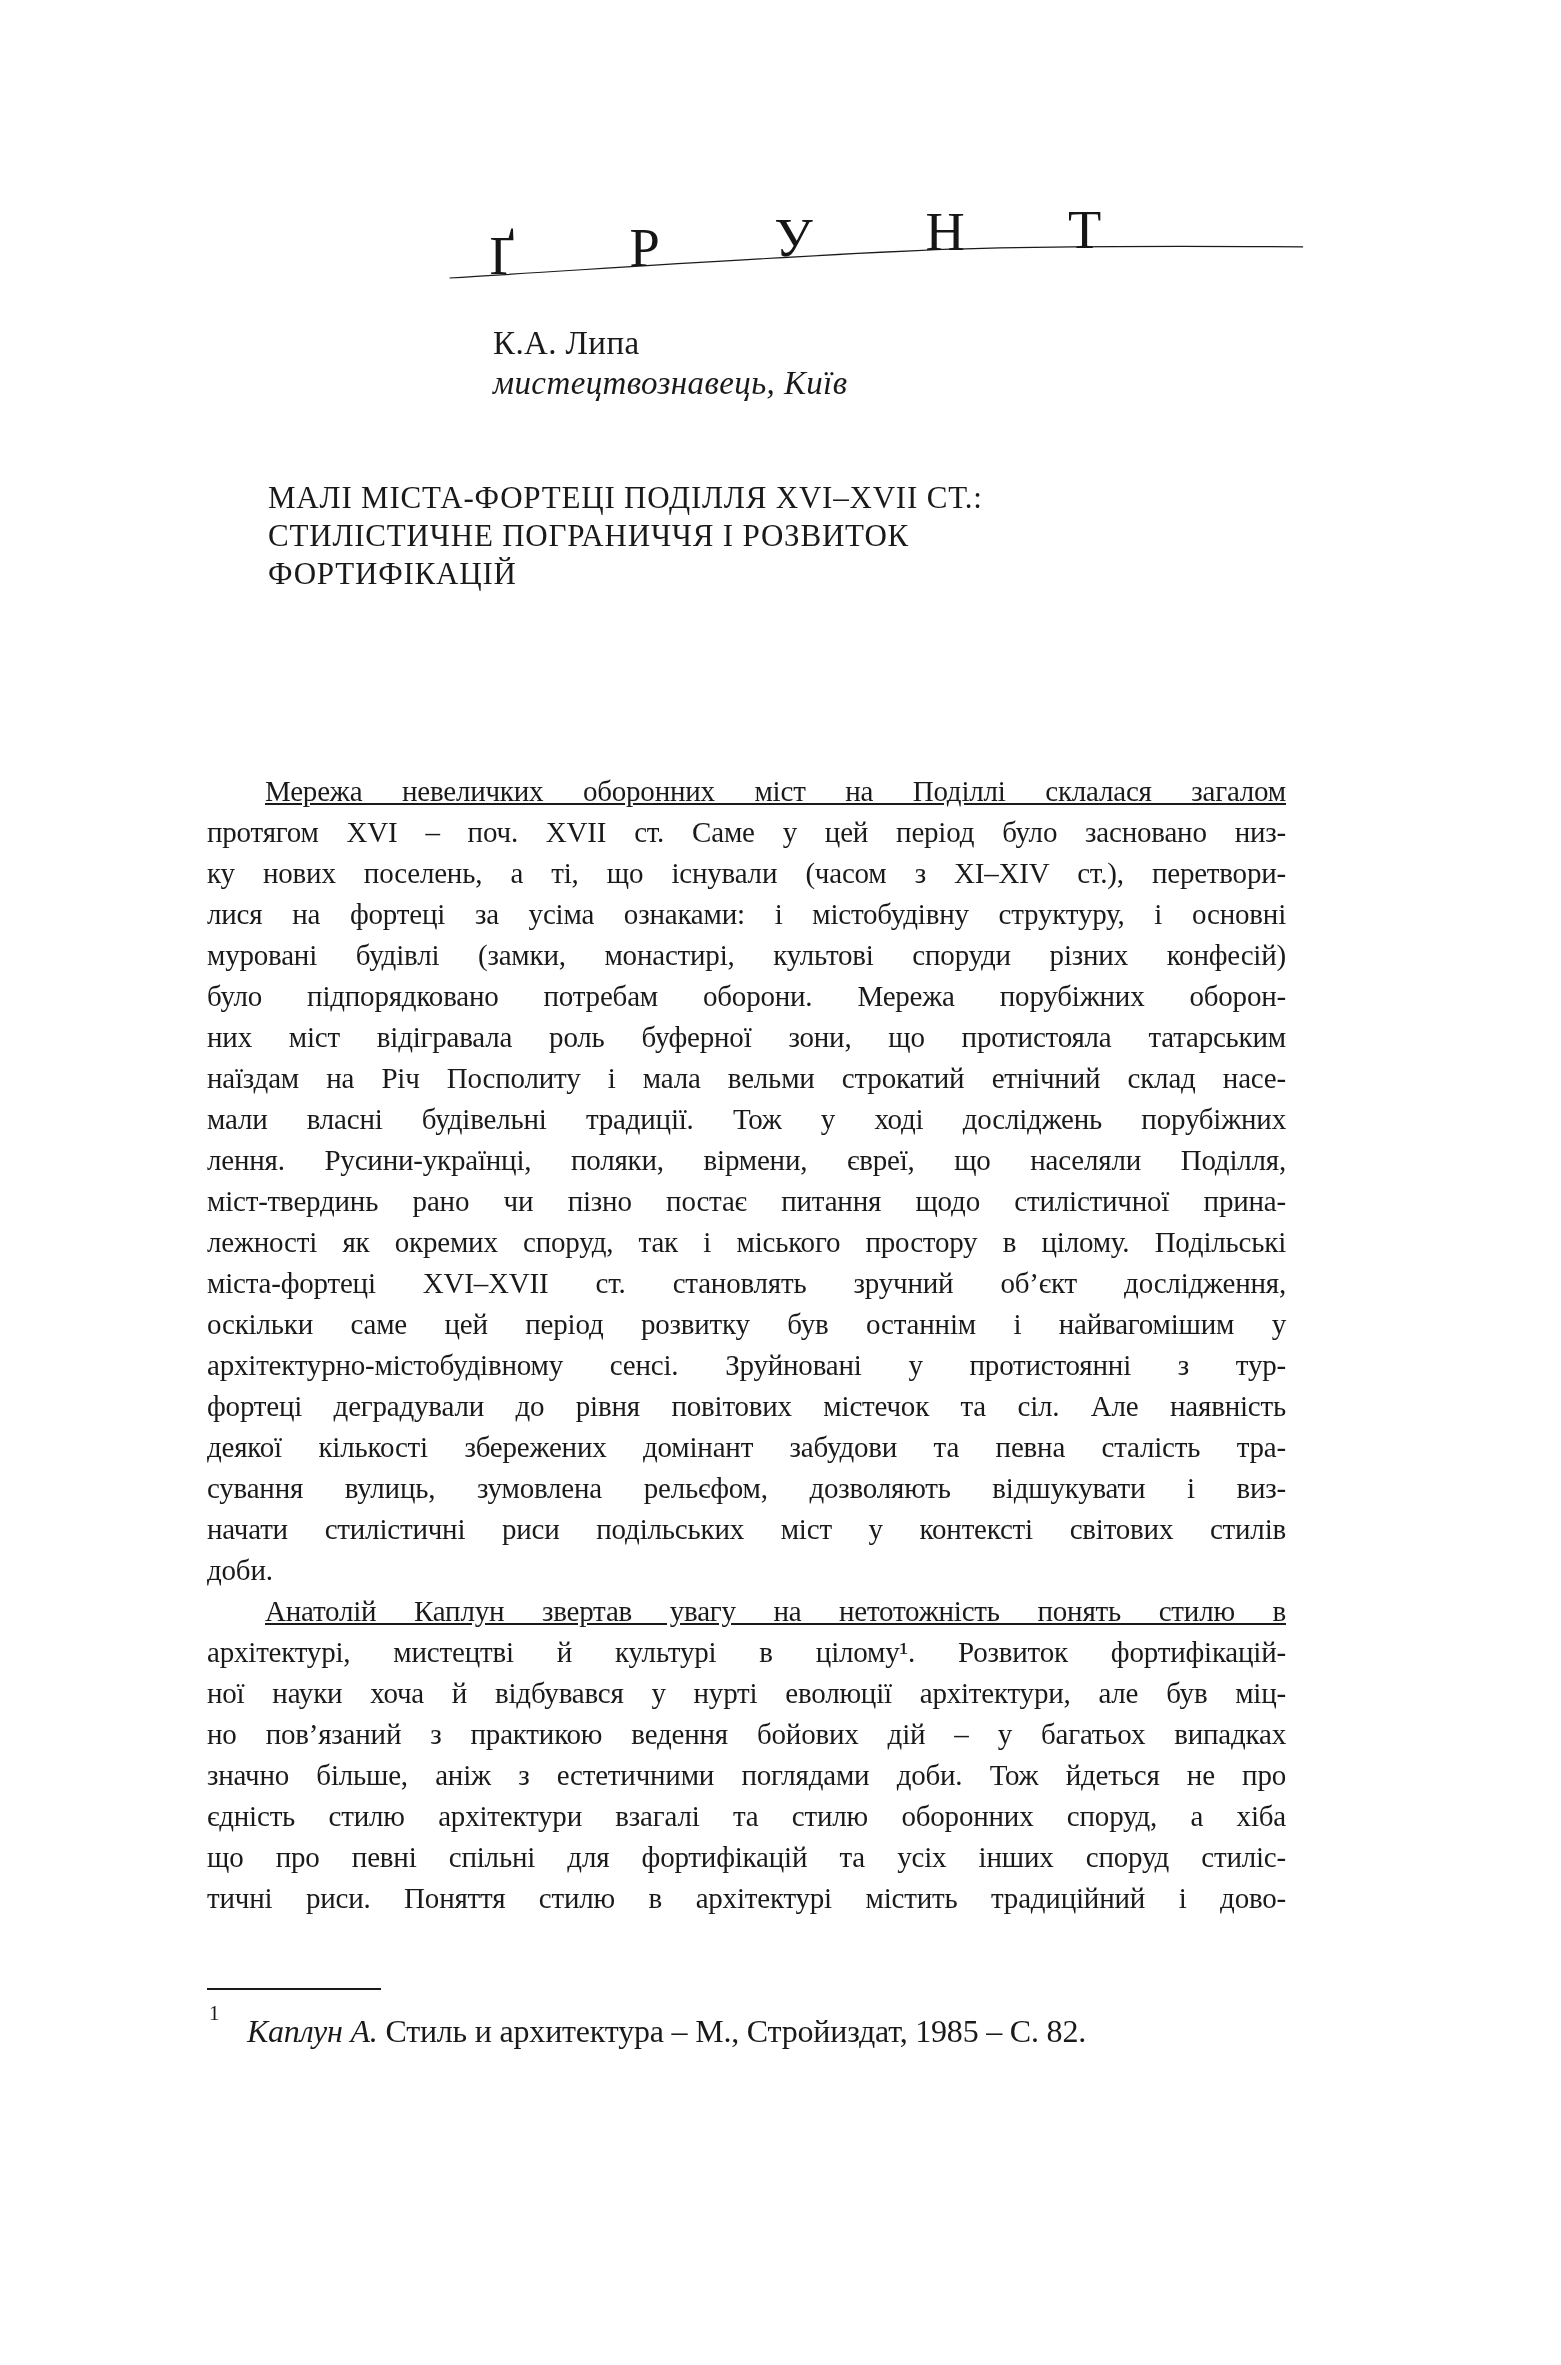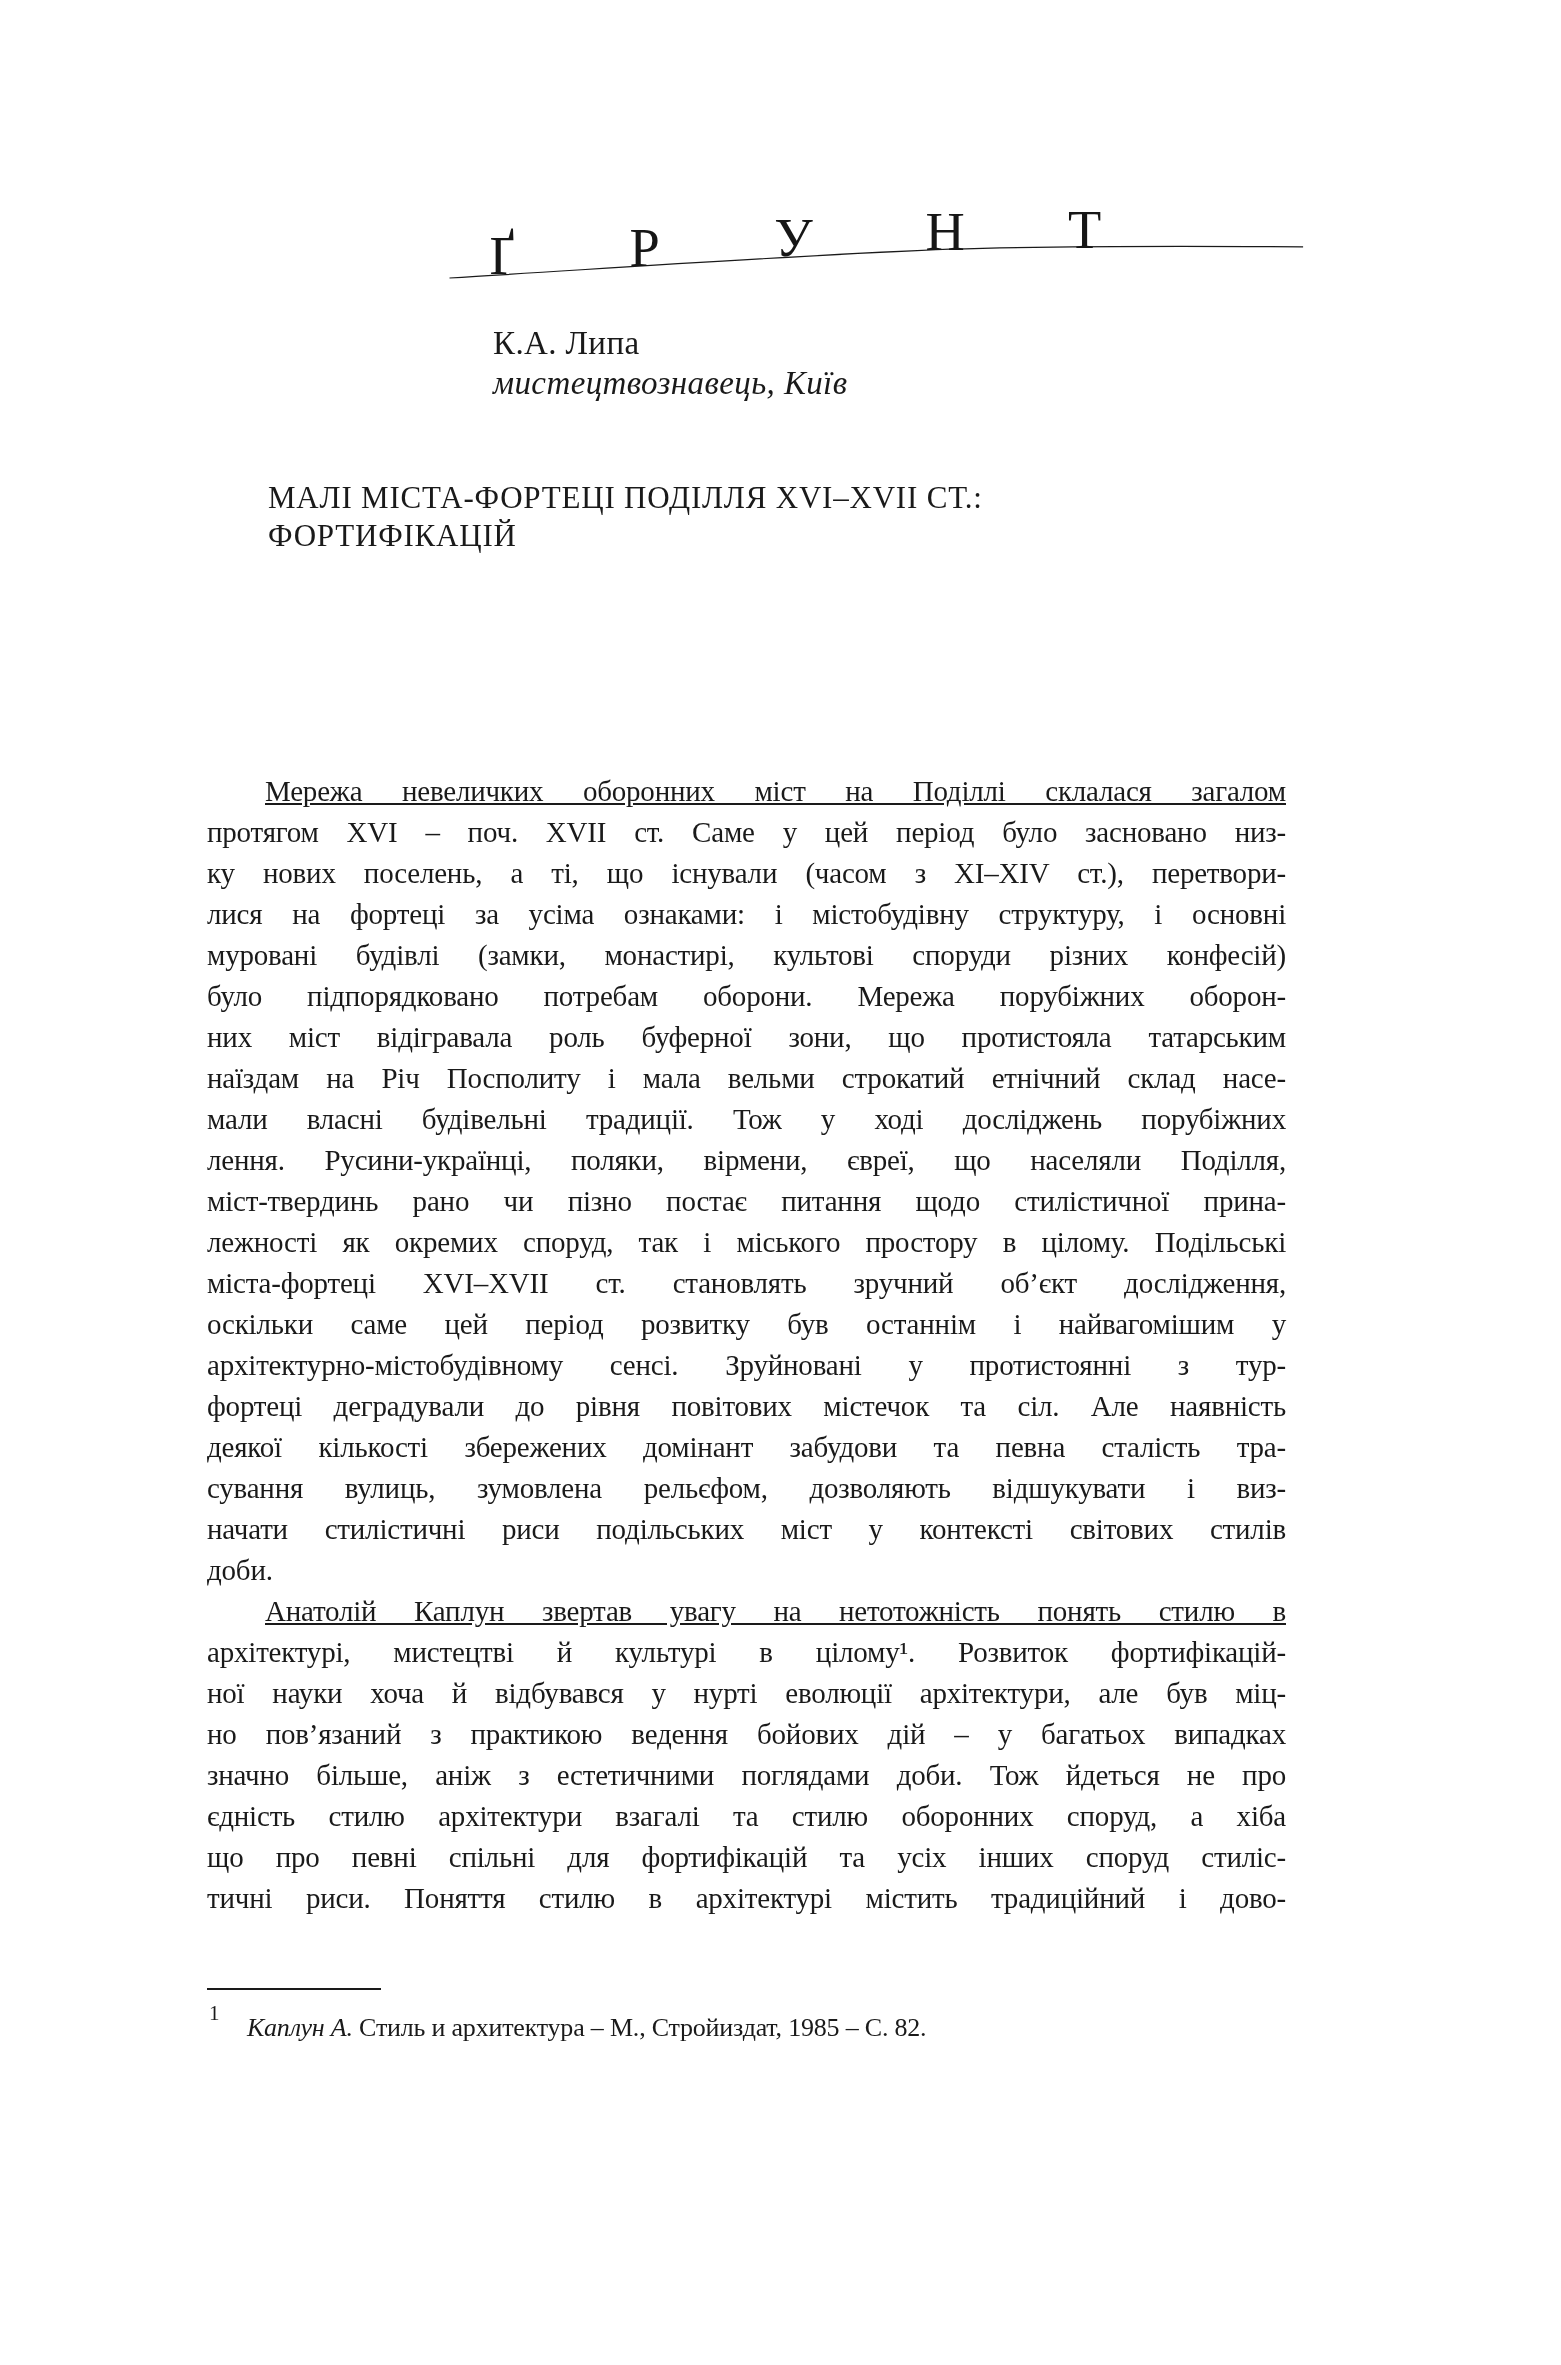"СТИЛІСТИЧНЕ ПОГРАНИЧЧЯ І РОЗВИТОК" div { html: none -> <div>СТИЛІСТИЧНЕ ПОГРАНИЧЧЯ І РОЗВИТОК</div> }
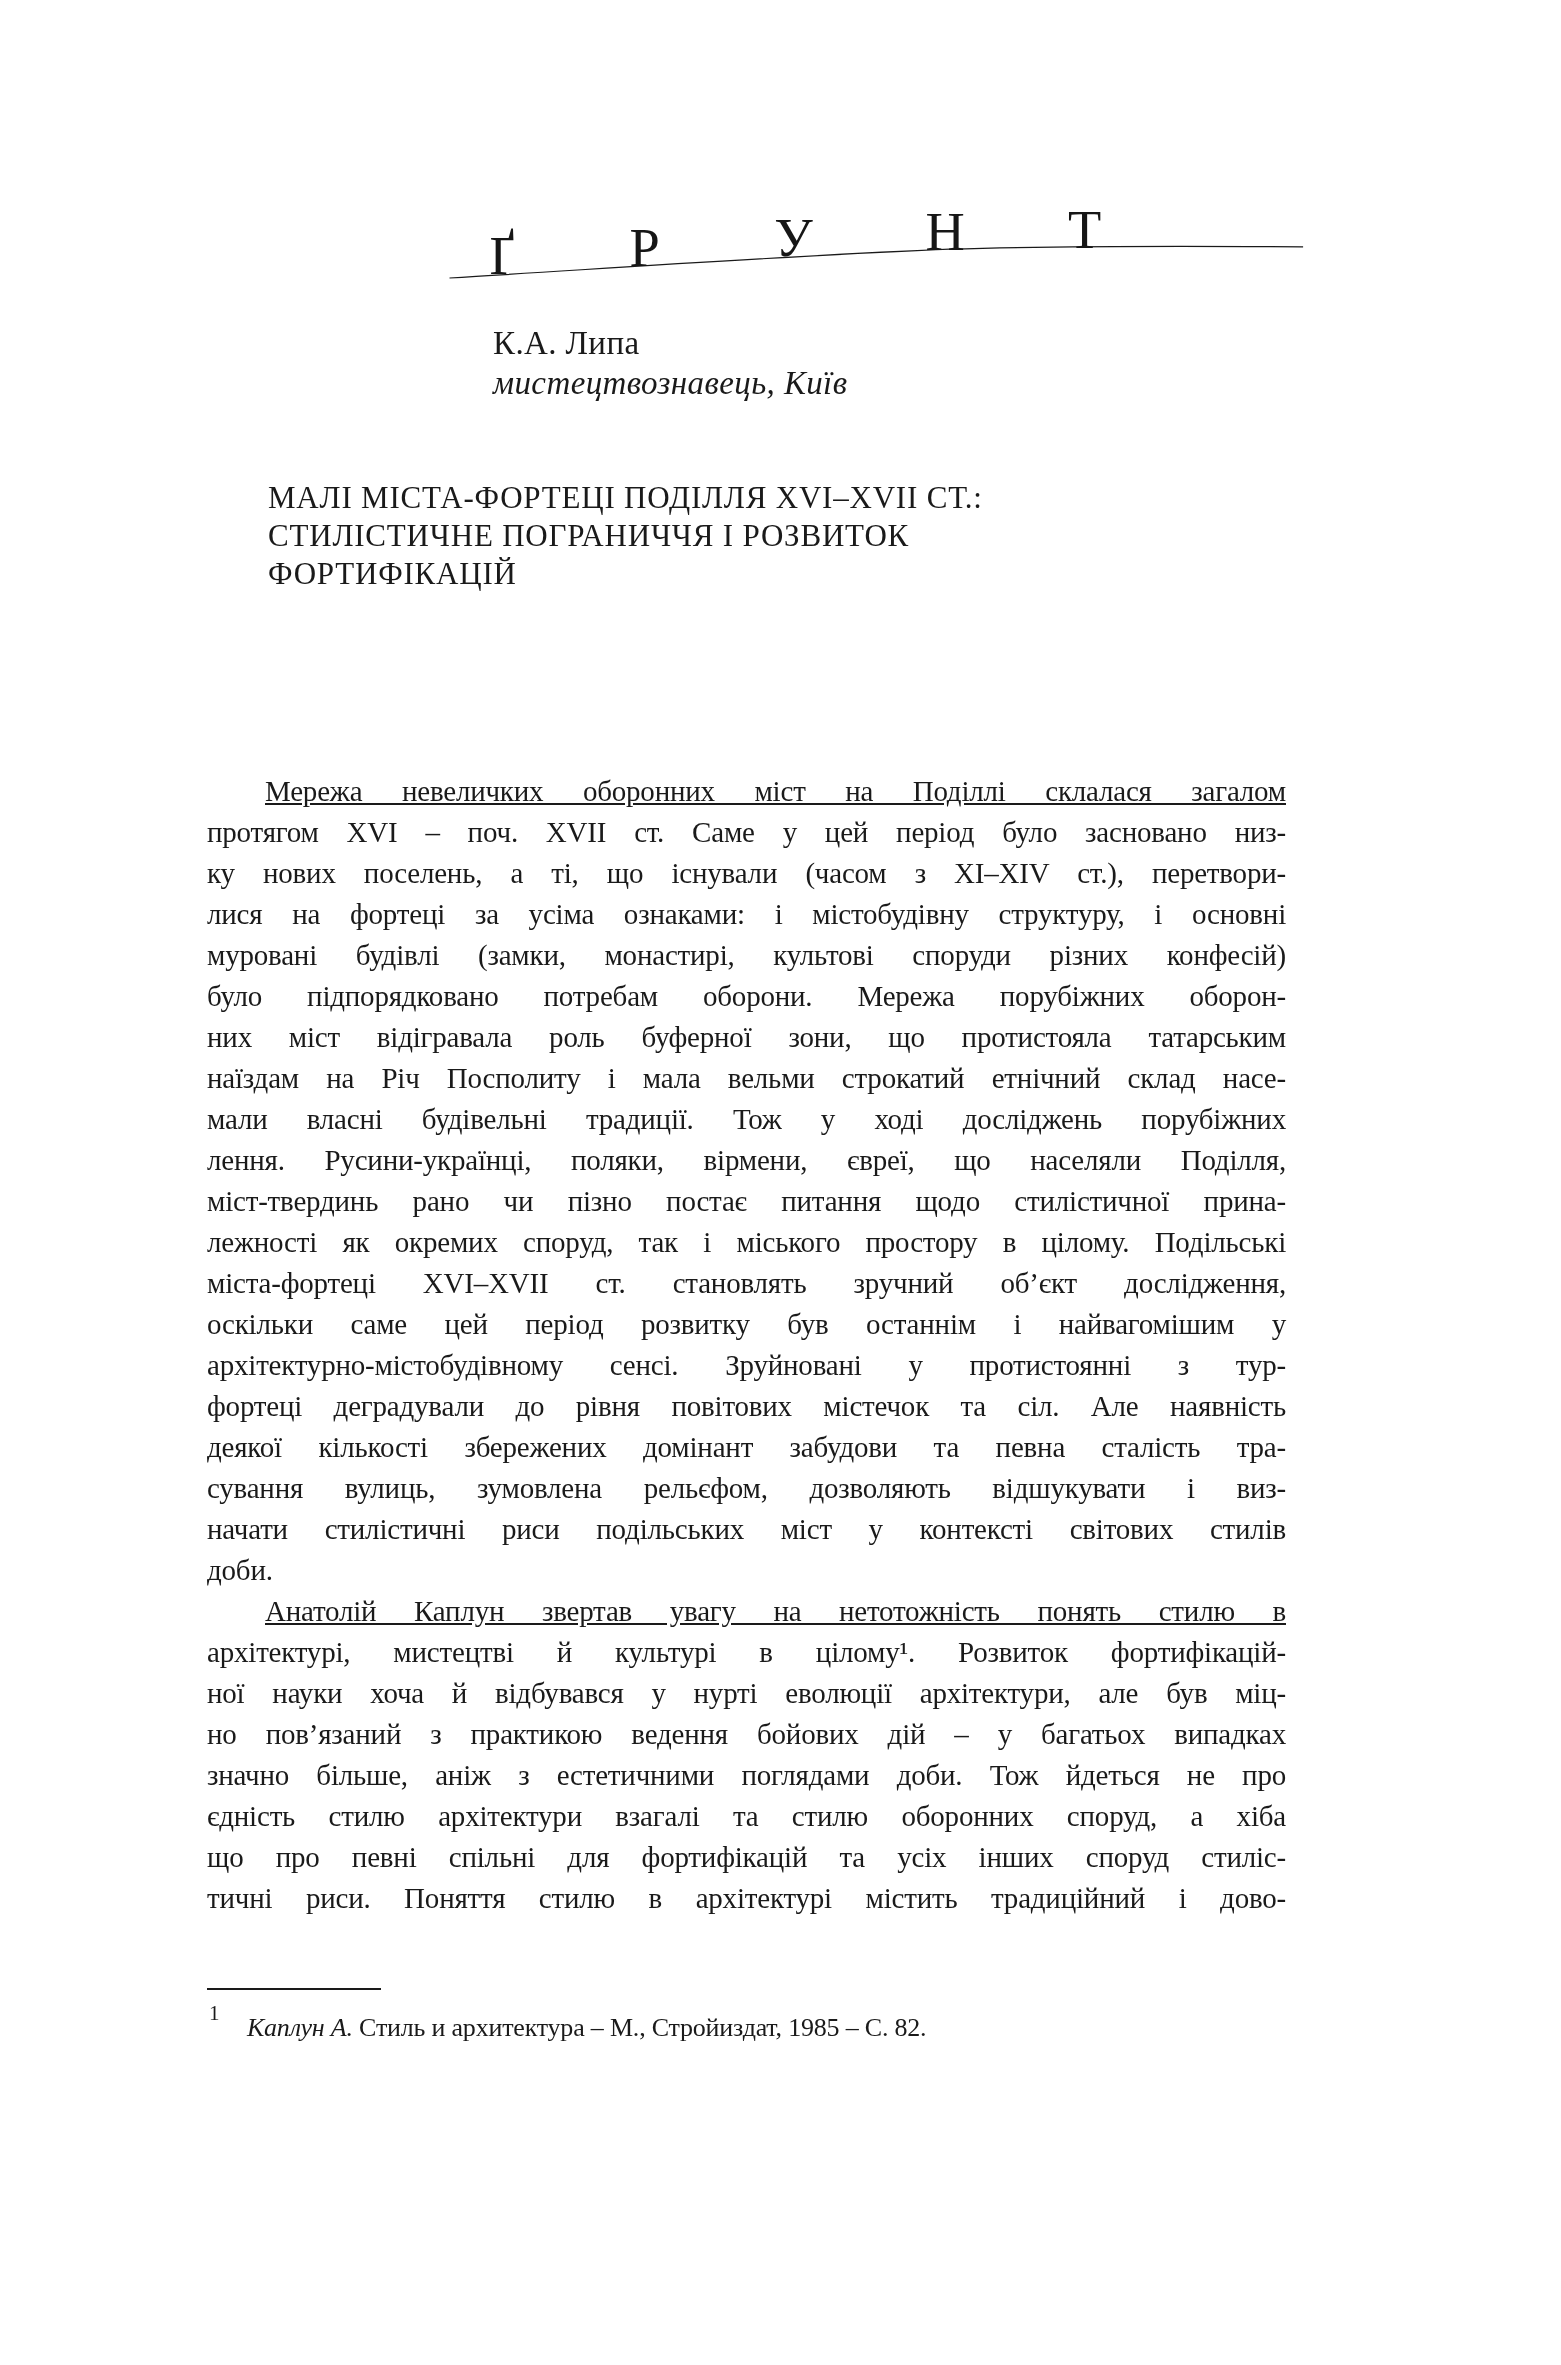"Каплун А. Стиль и архитектура" .fn-line { font-size: 26px -> 32px }
